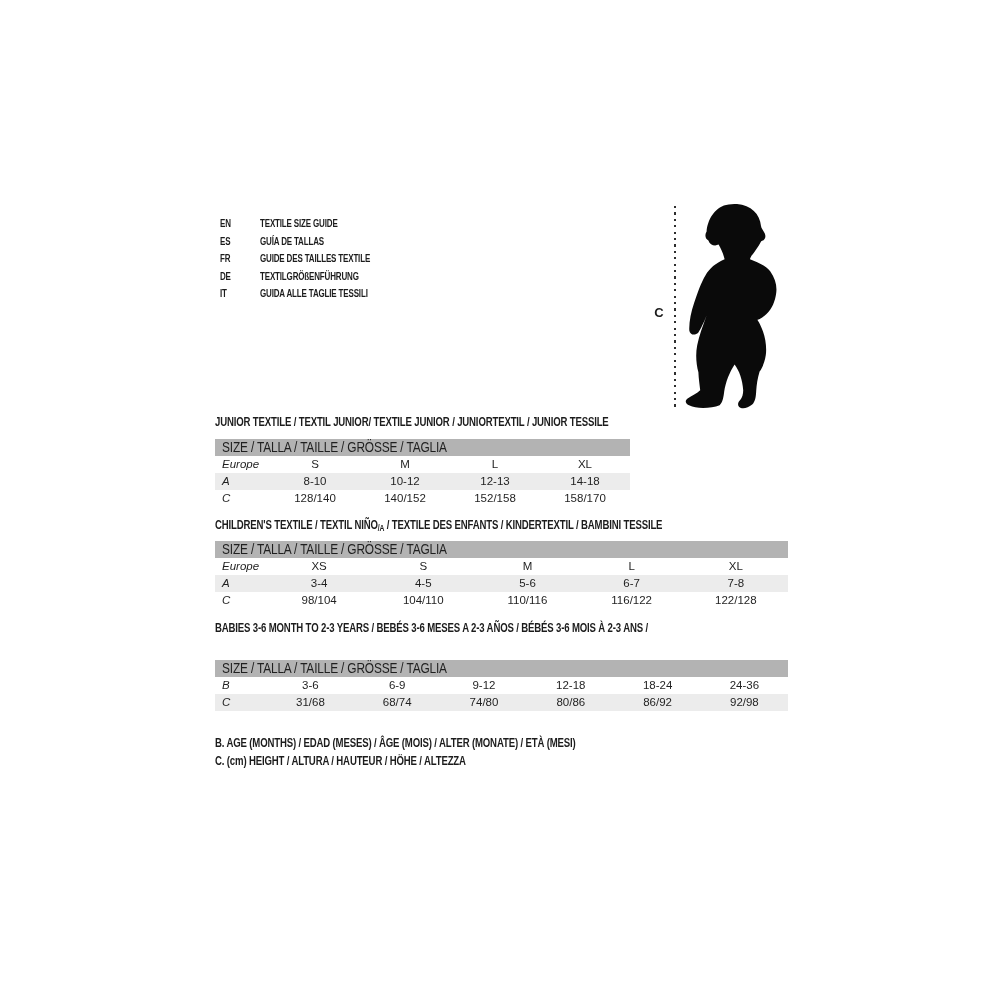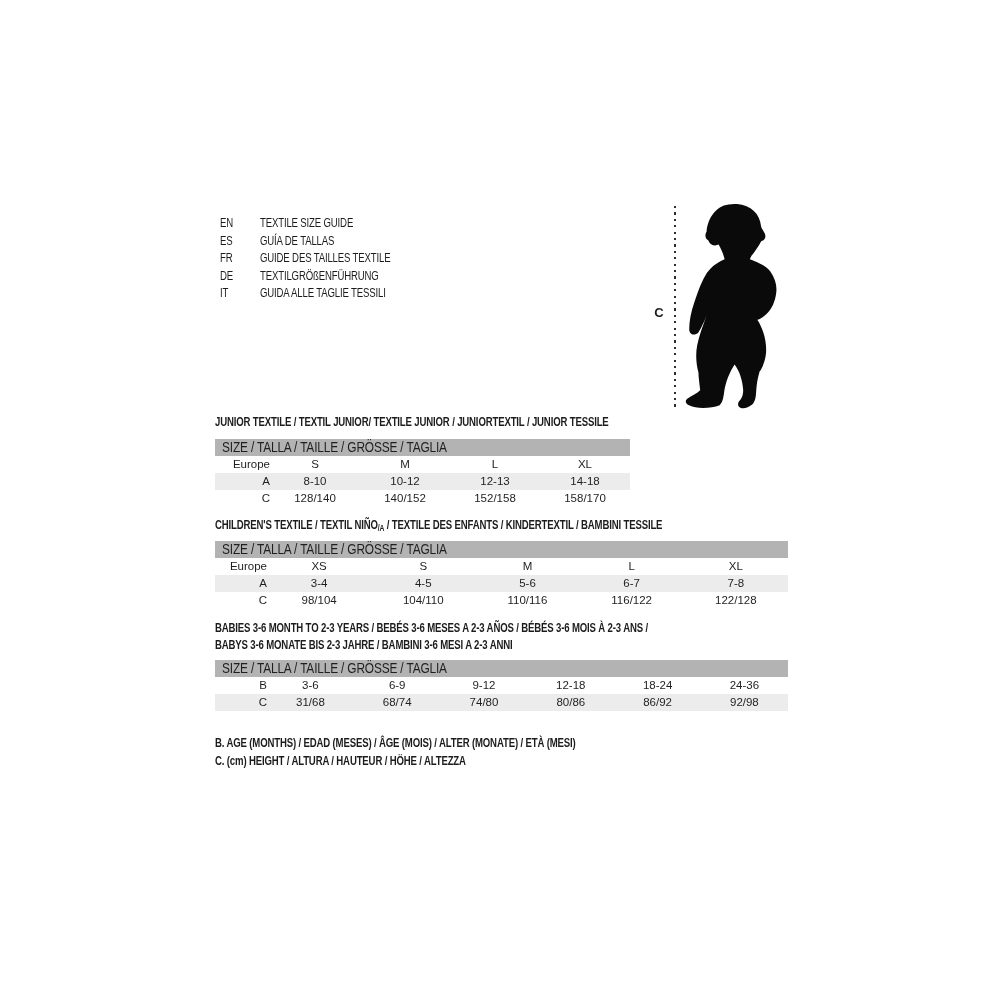"EN" .legend-row { font-size: 12px -> 10px; font-weight: normal -> bold }
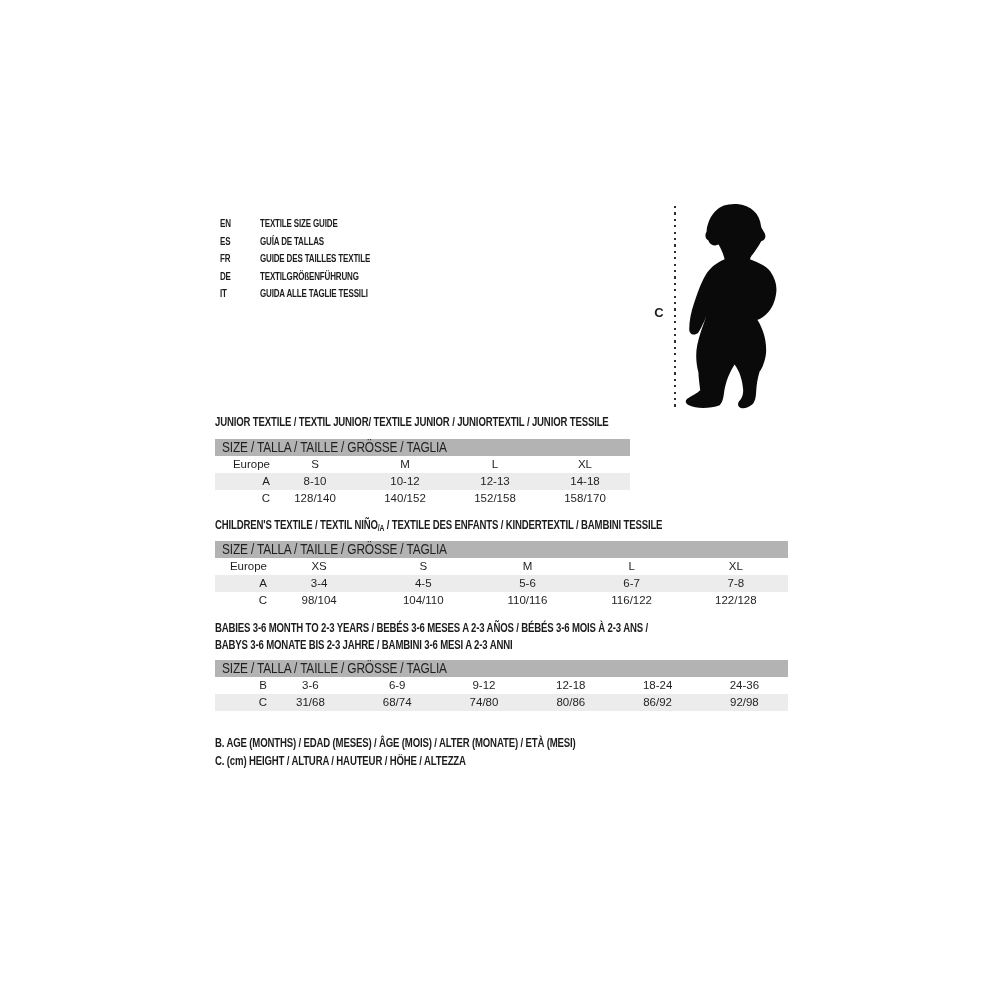"Europe" .cell.lab { font-style: none -> italic; text-align: right -> left }
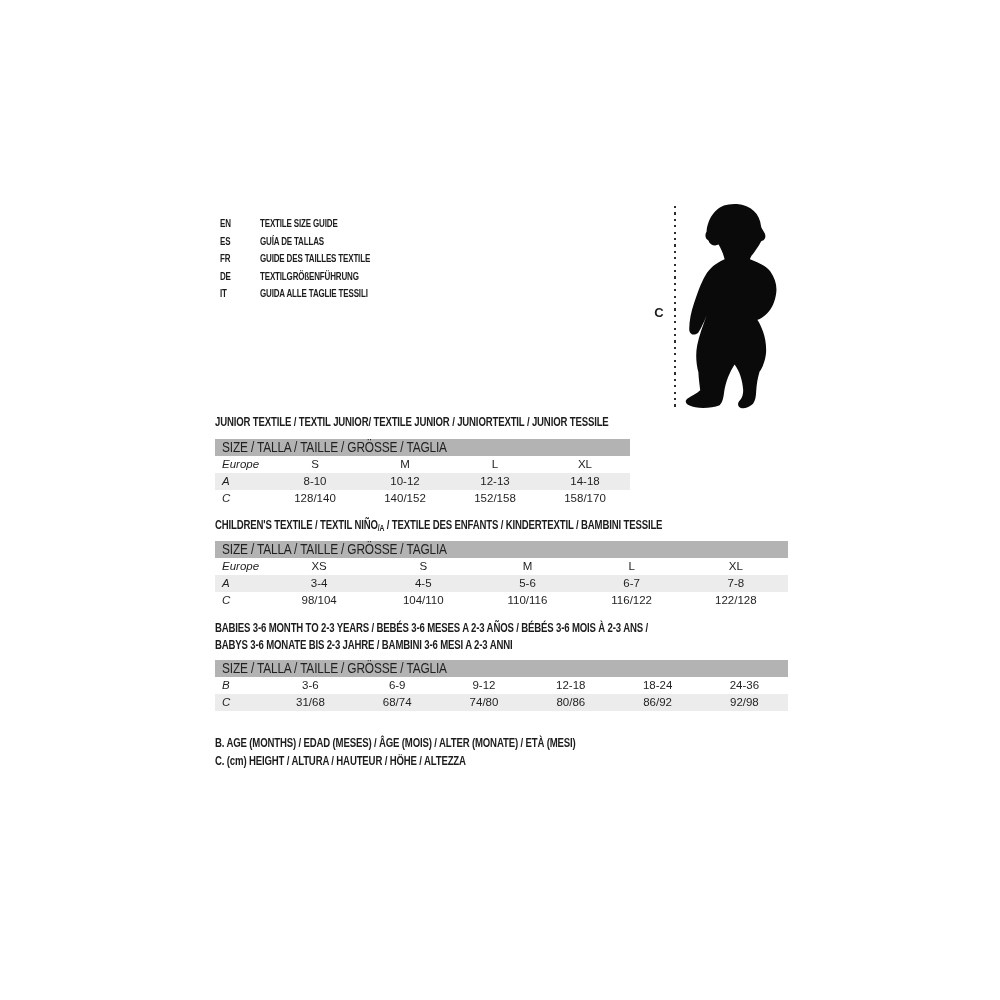"BABYS 3-6 MONATE BIS 2-3" div { html: <div><span>BABYS 3-6 MONATE BIS 2-3 JAHRE / BAMBINI 3-6 MESI A 2-3 ANNI</span></div> -> none }
